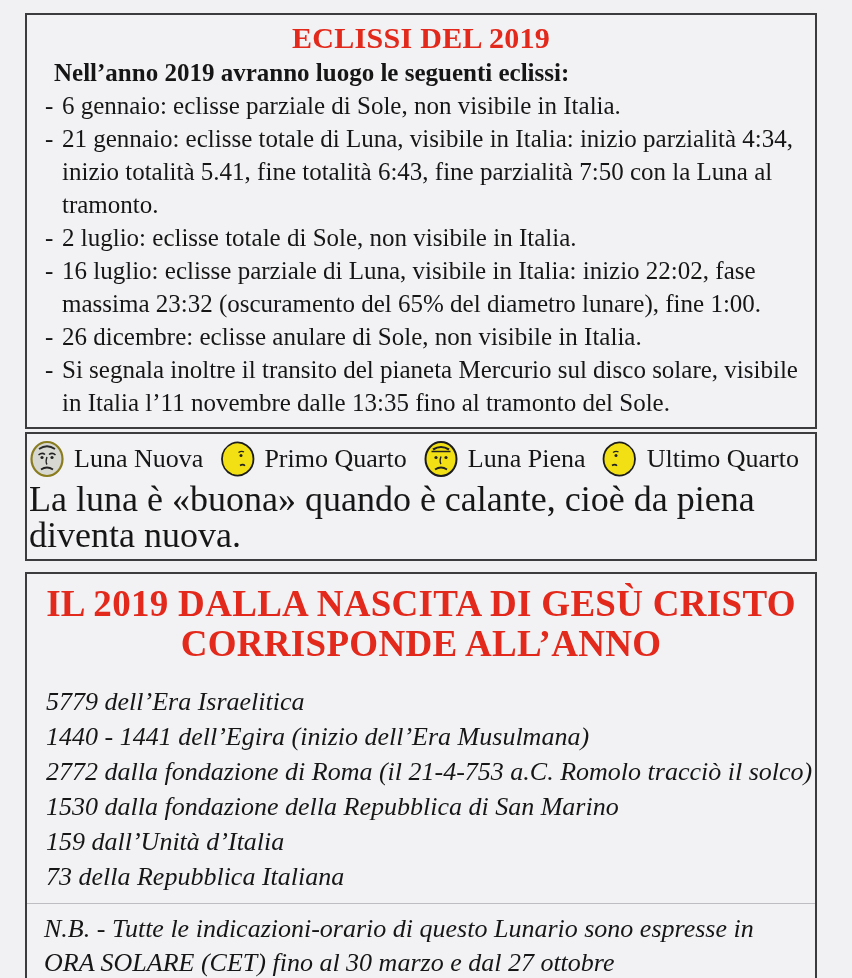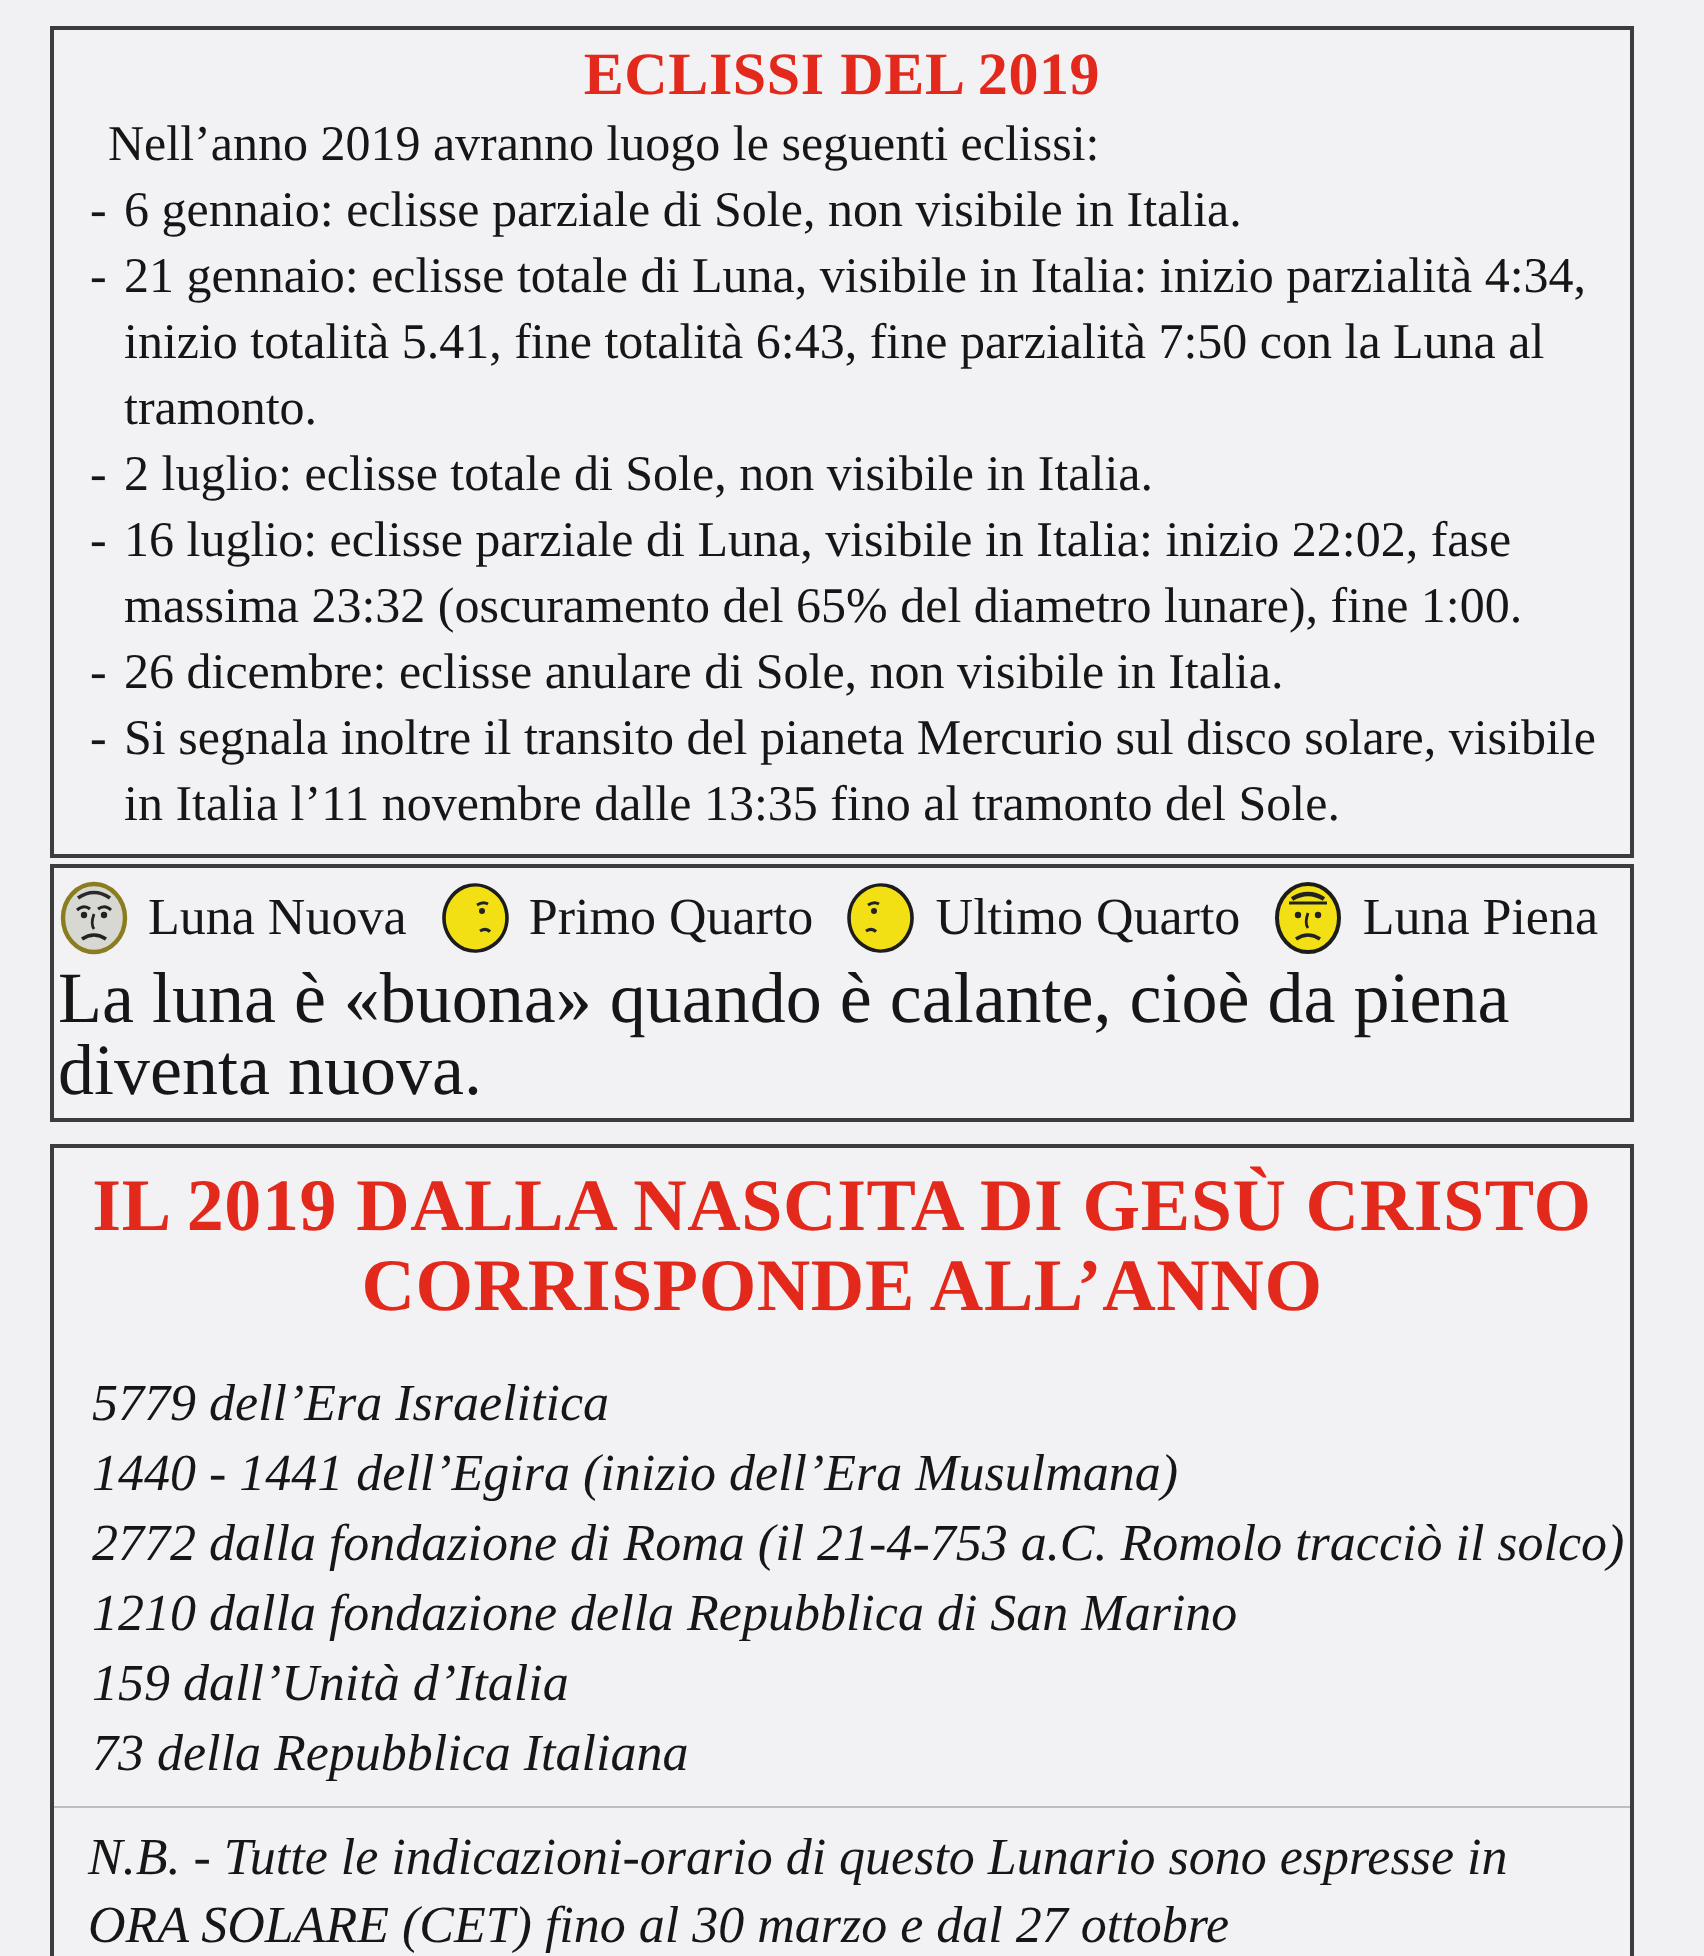"Nell’anno 2019 avranno luogo le" .intro { font-weight: none -> bold }
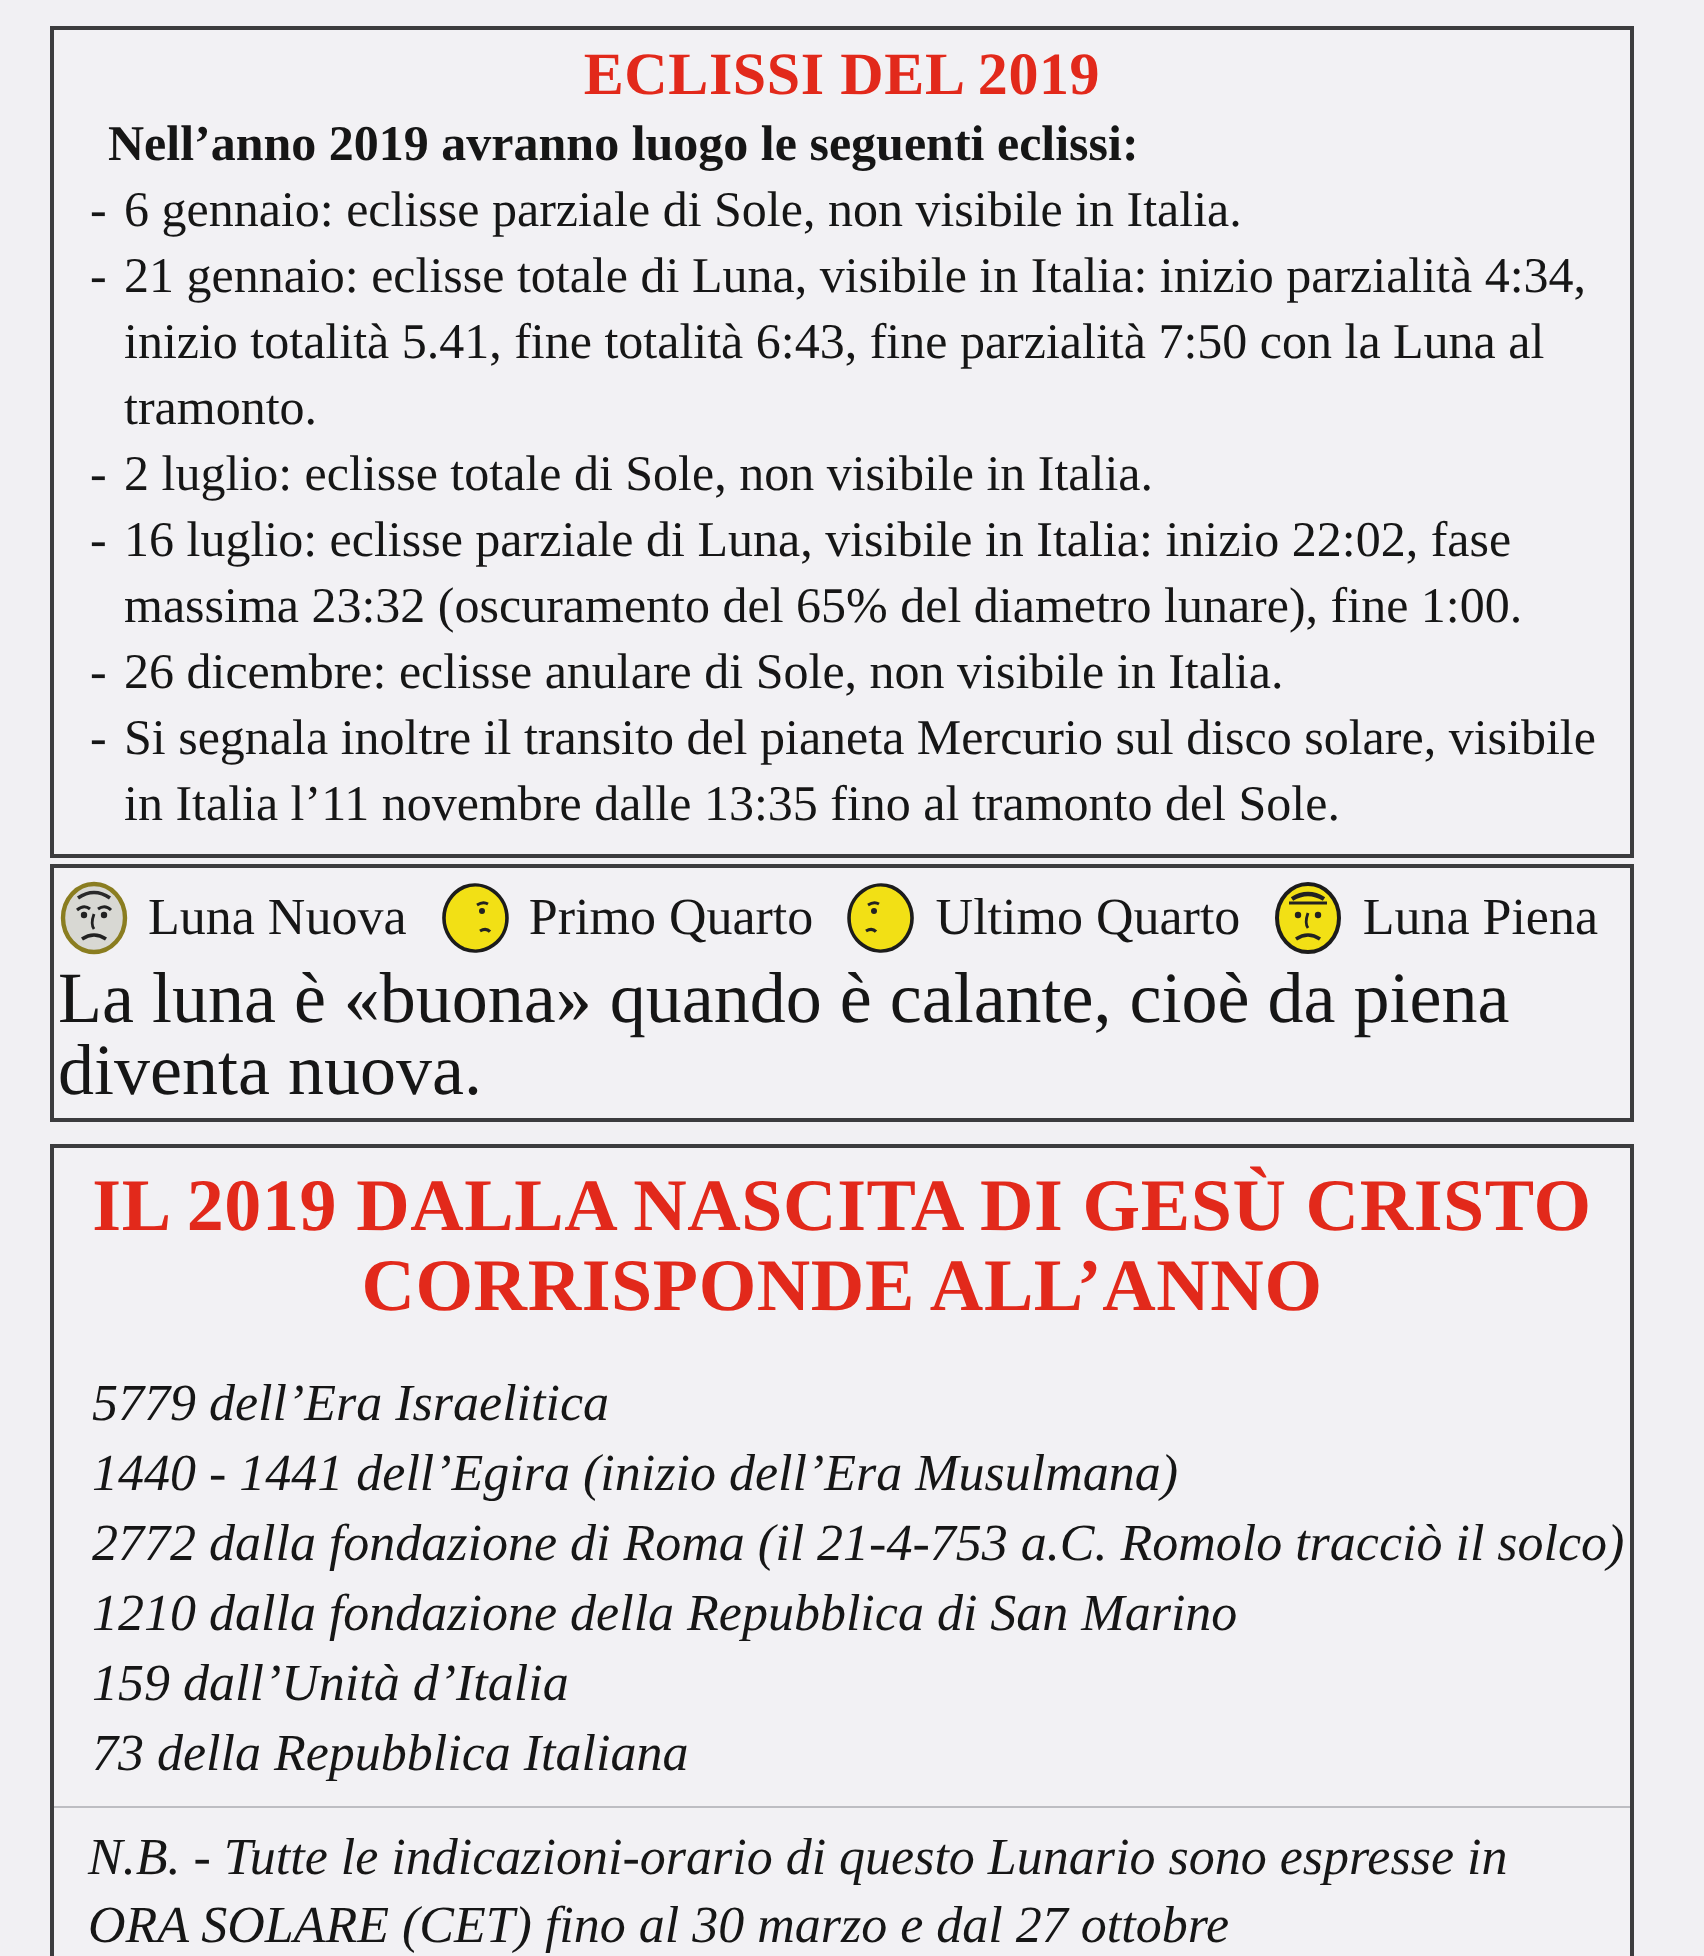"Ultimo Quarto" div.legend-item { order: before "Luna Piena" -> after "Luna Piena" }
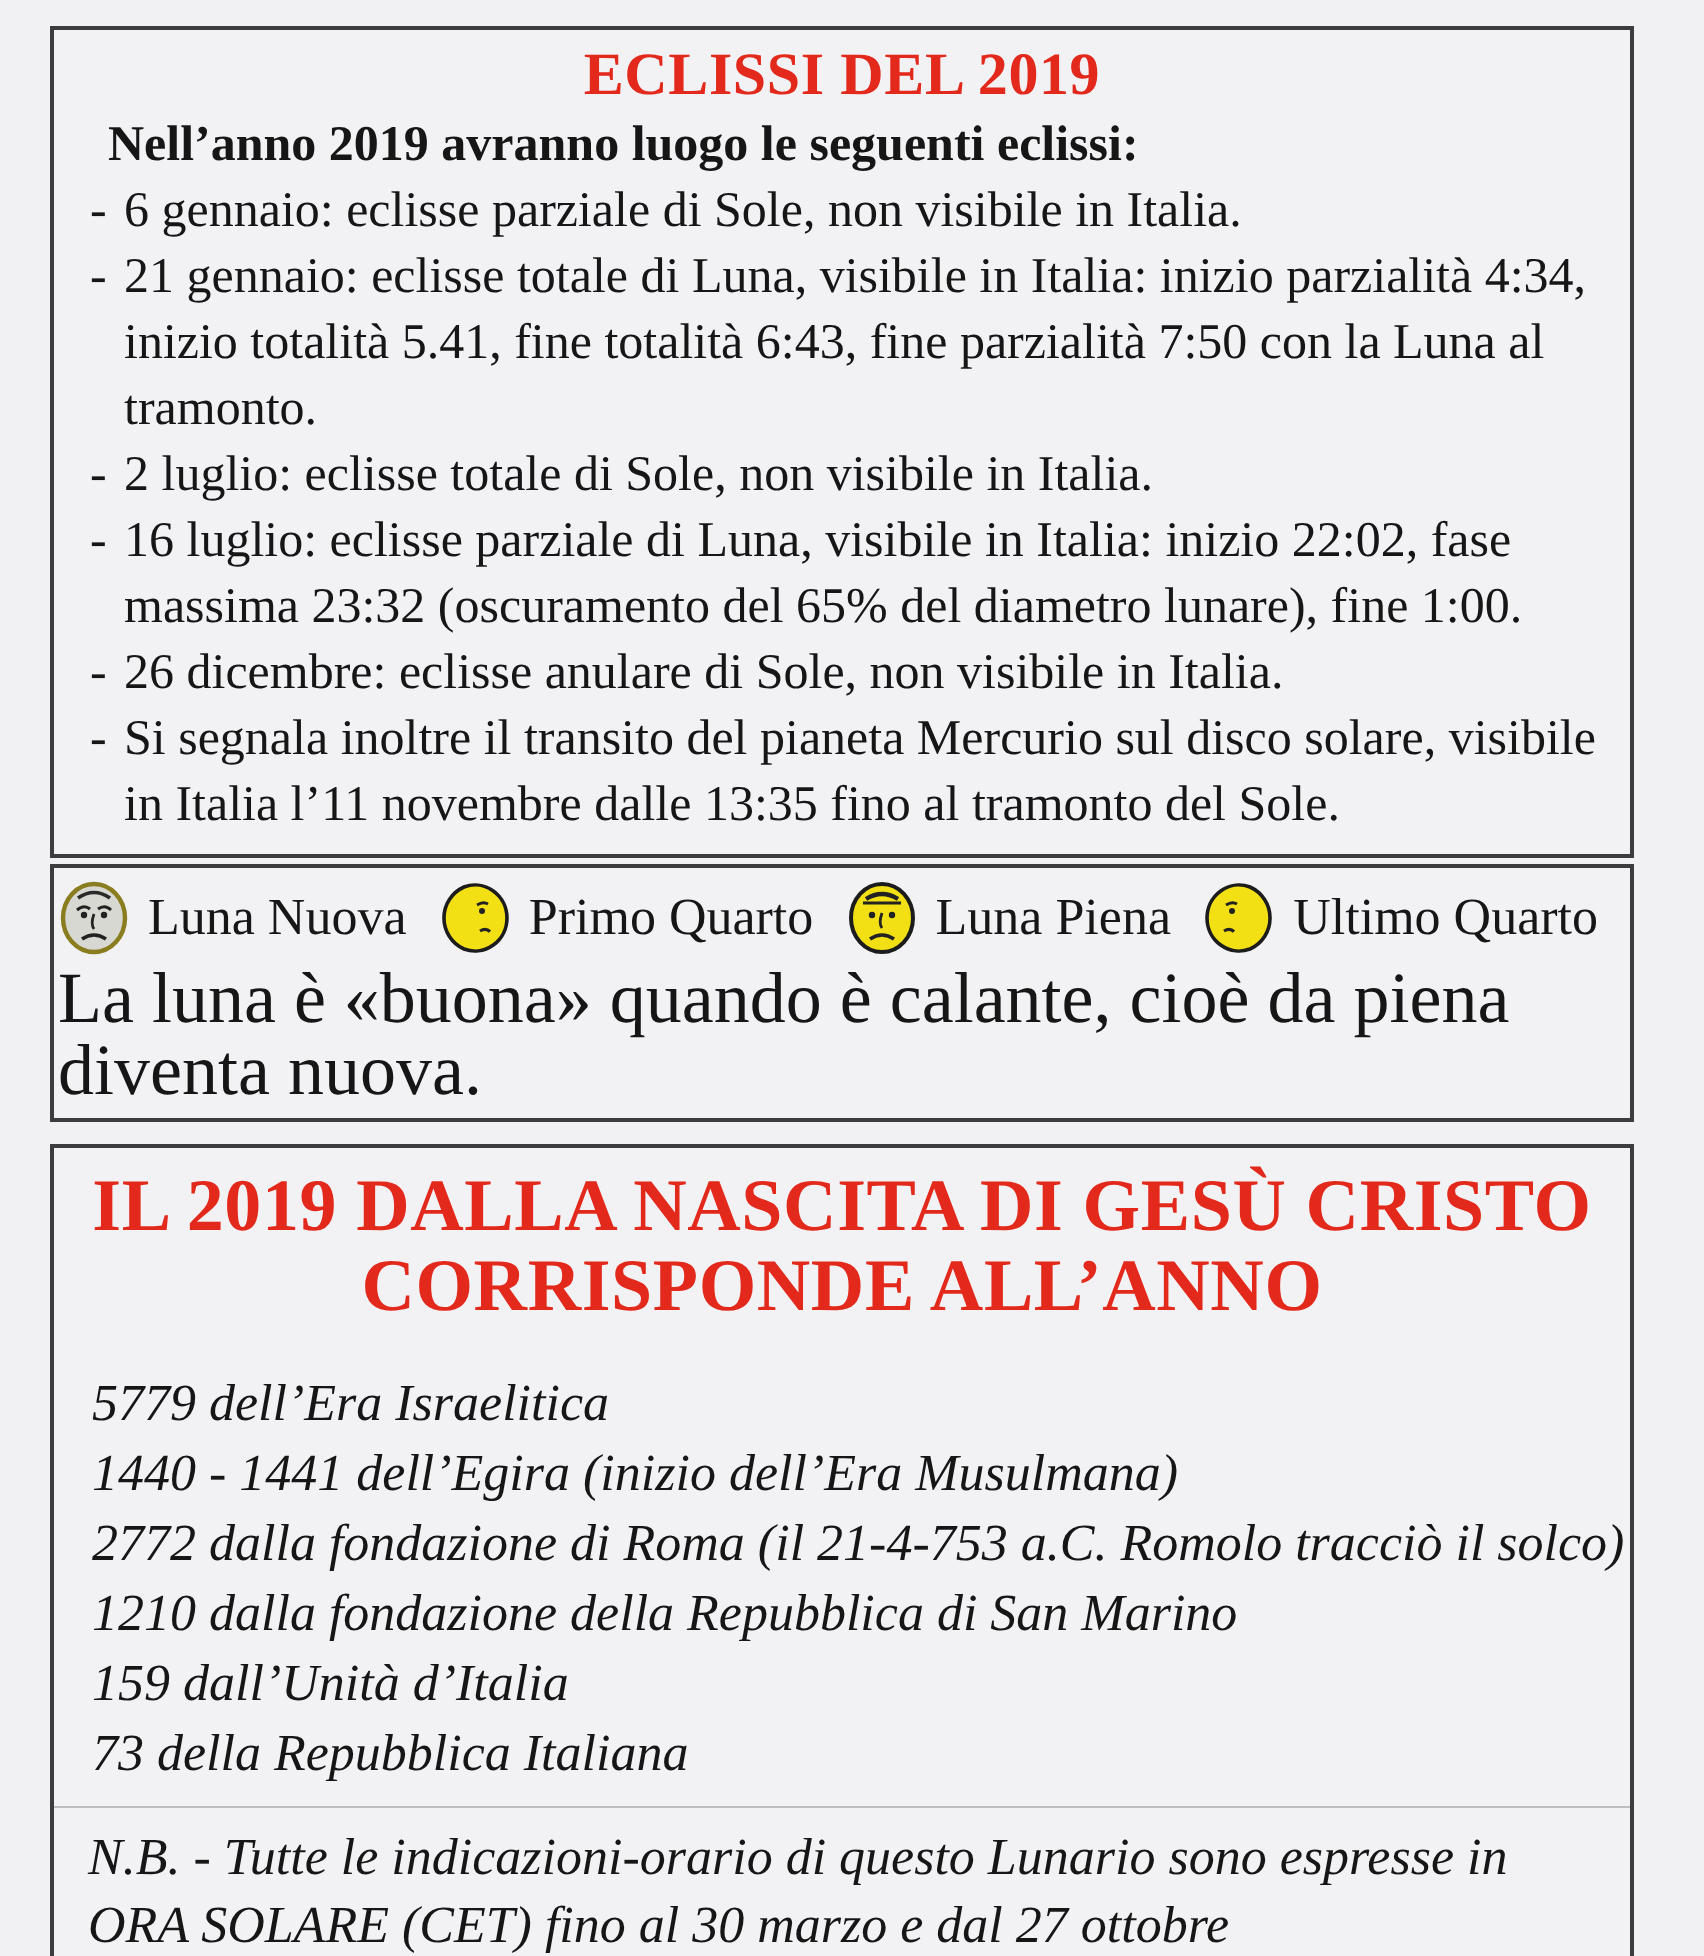"1210 dalla fondazione della Repubblica" div.year-line { text: 1210 -> 1530 }
